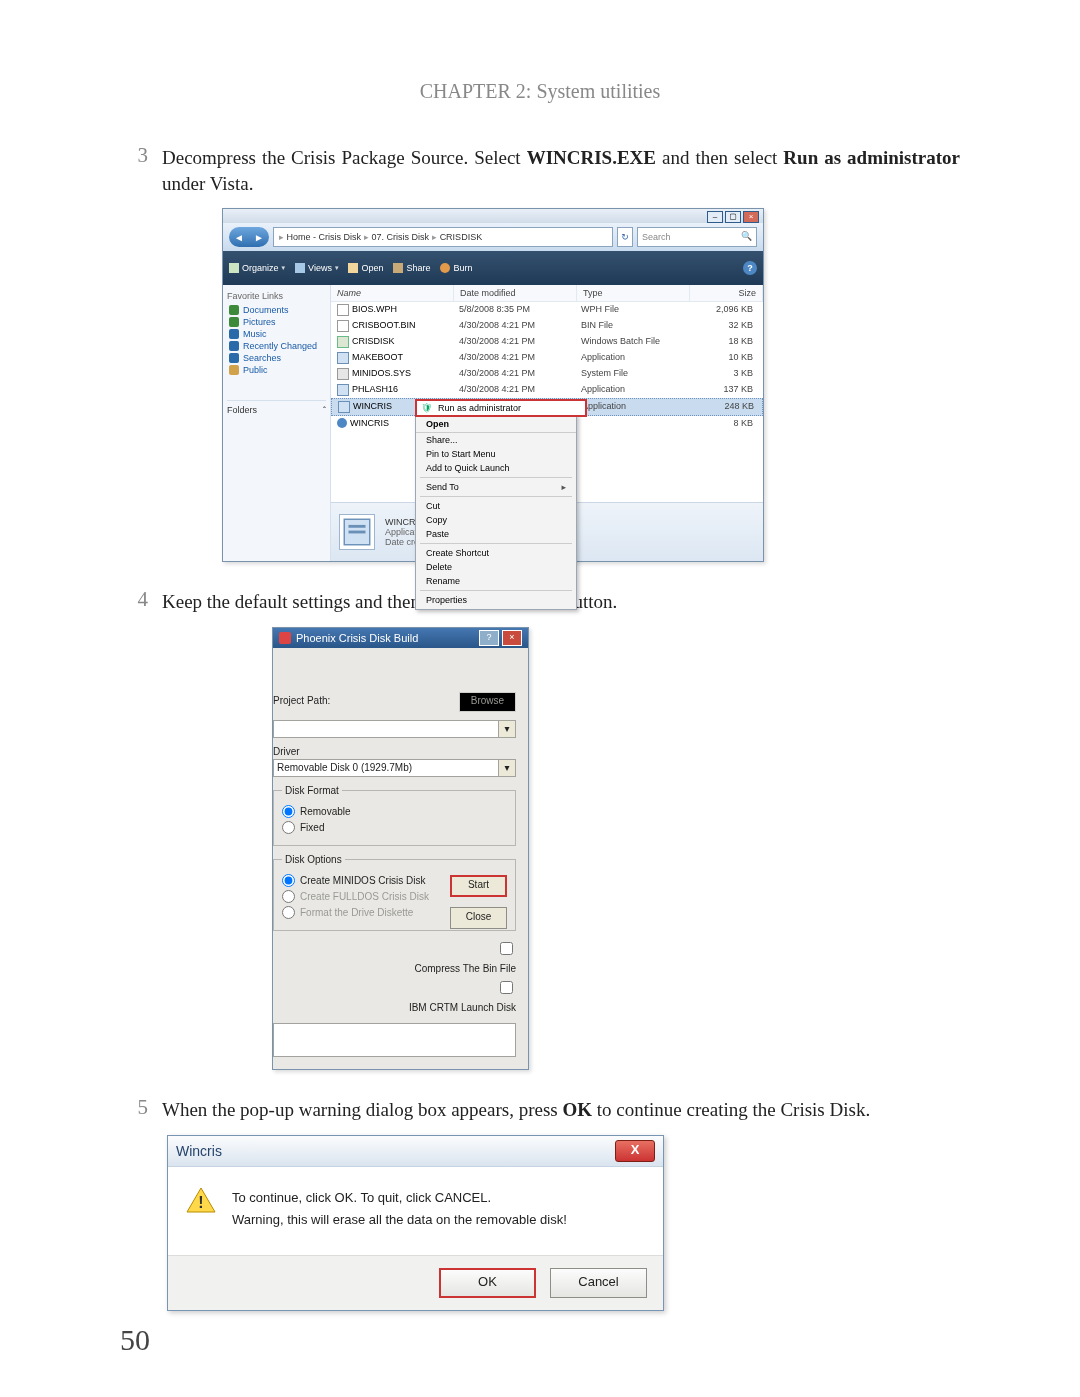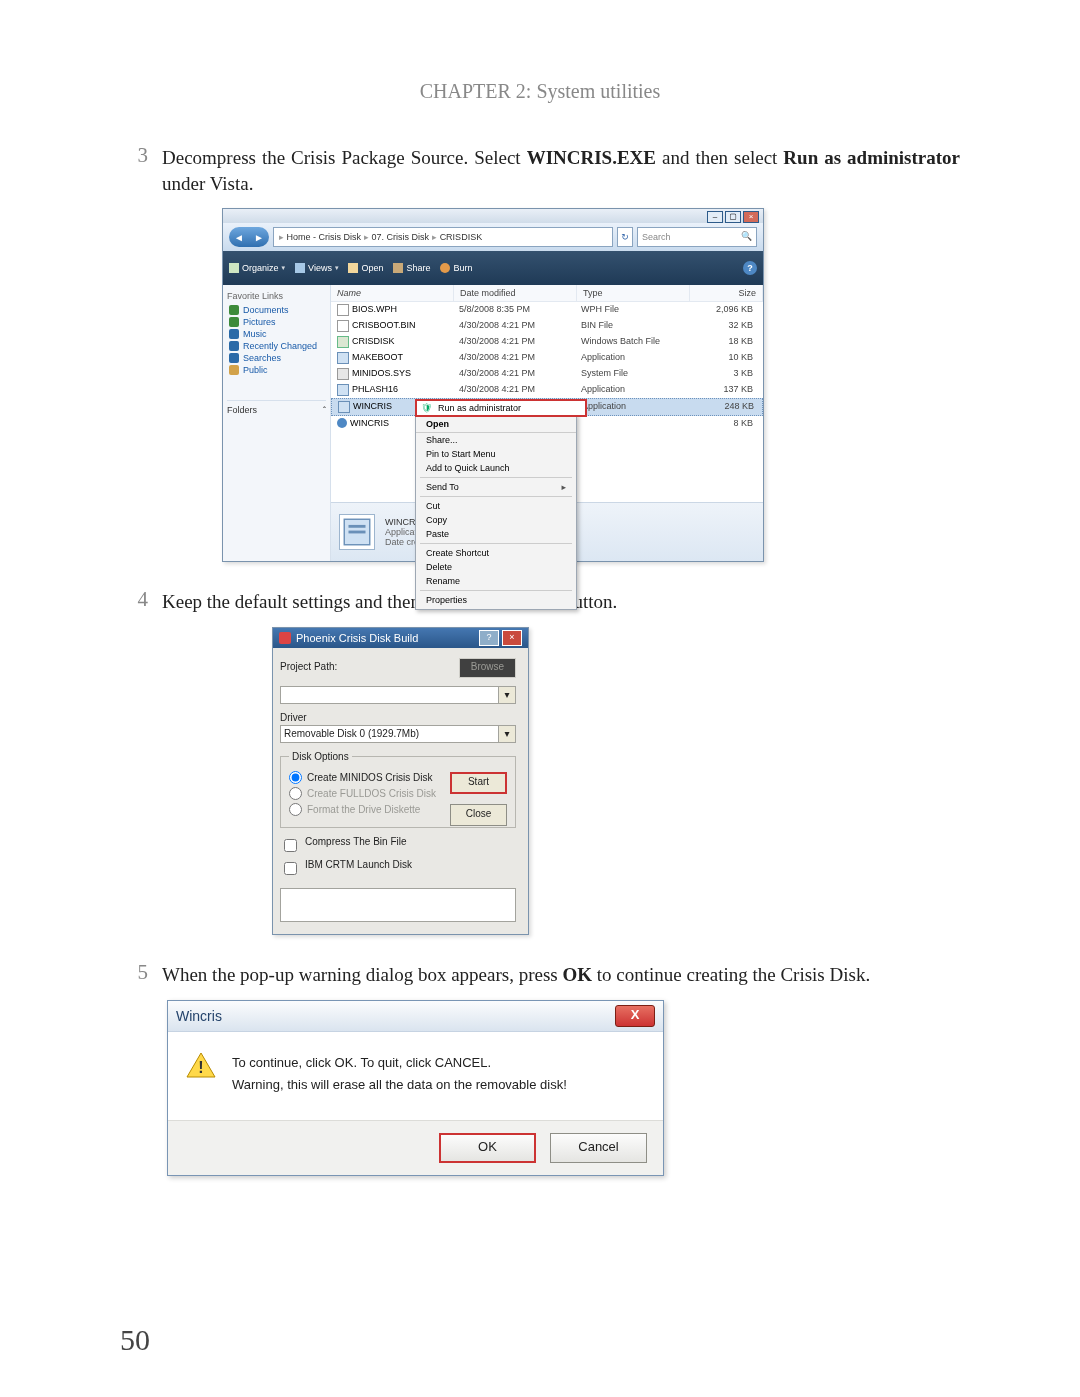"Project Path:" .phoenix .content { margin-top: none -> 34px; padding: 10px 12px 12px 7px -> 10px 12px 12px 0 }
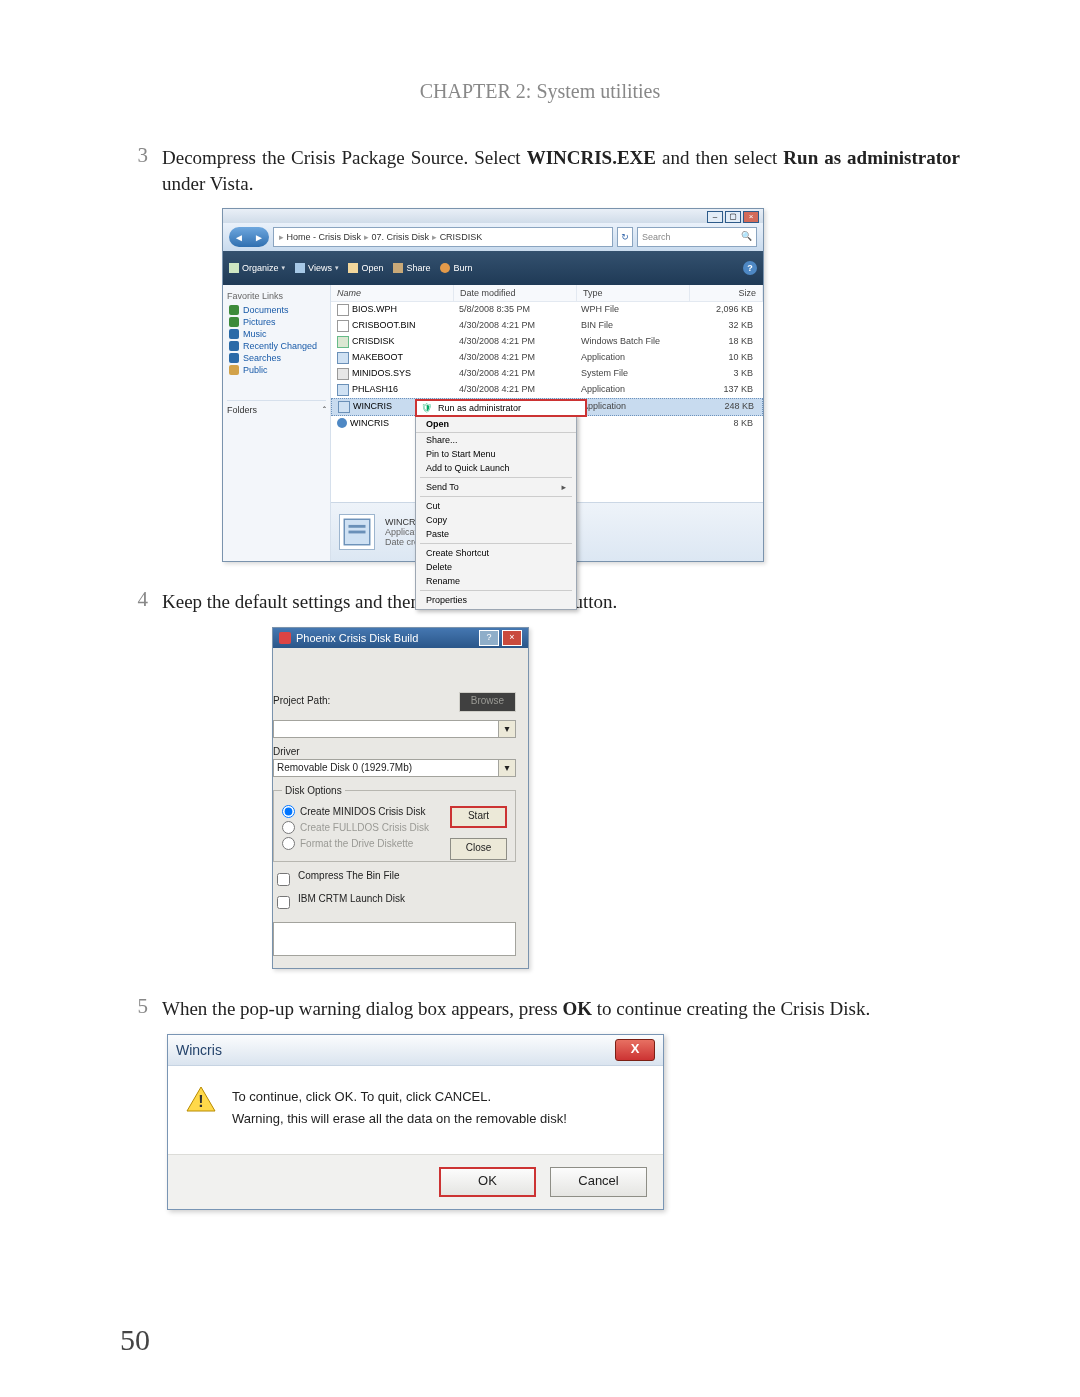"Browse" .phoenix .browse-btn { background: #404040 -> #000000 }
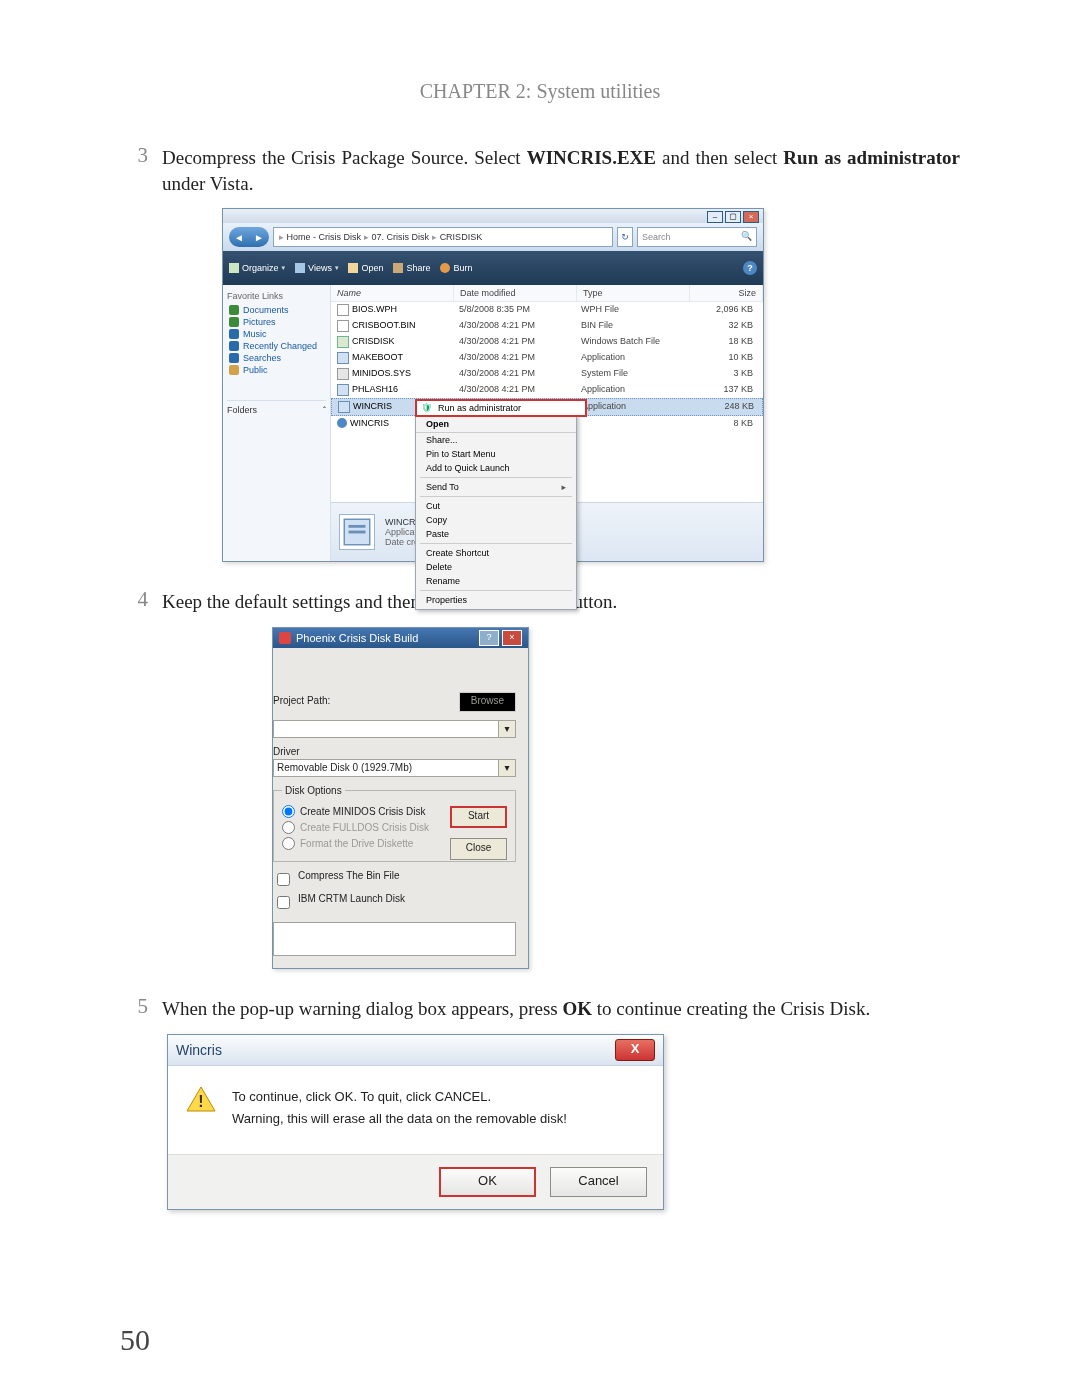"Disk Format" fieldset { html: none -> <fieldset> <legend>Disk Format</legend> <div> <input> <span>Removable</span> </div> <div> <input> <span>Fixed</span> </div> </fieldset> }
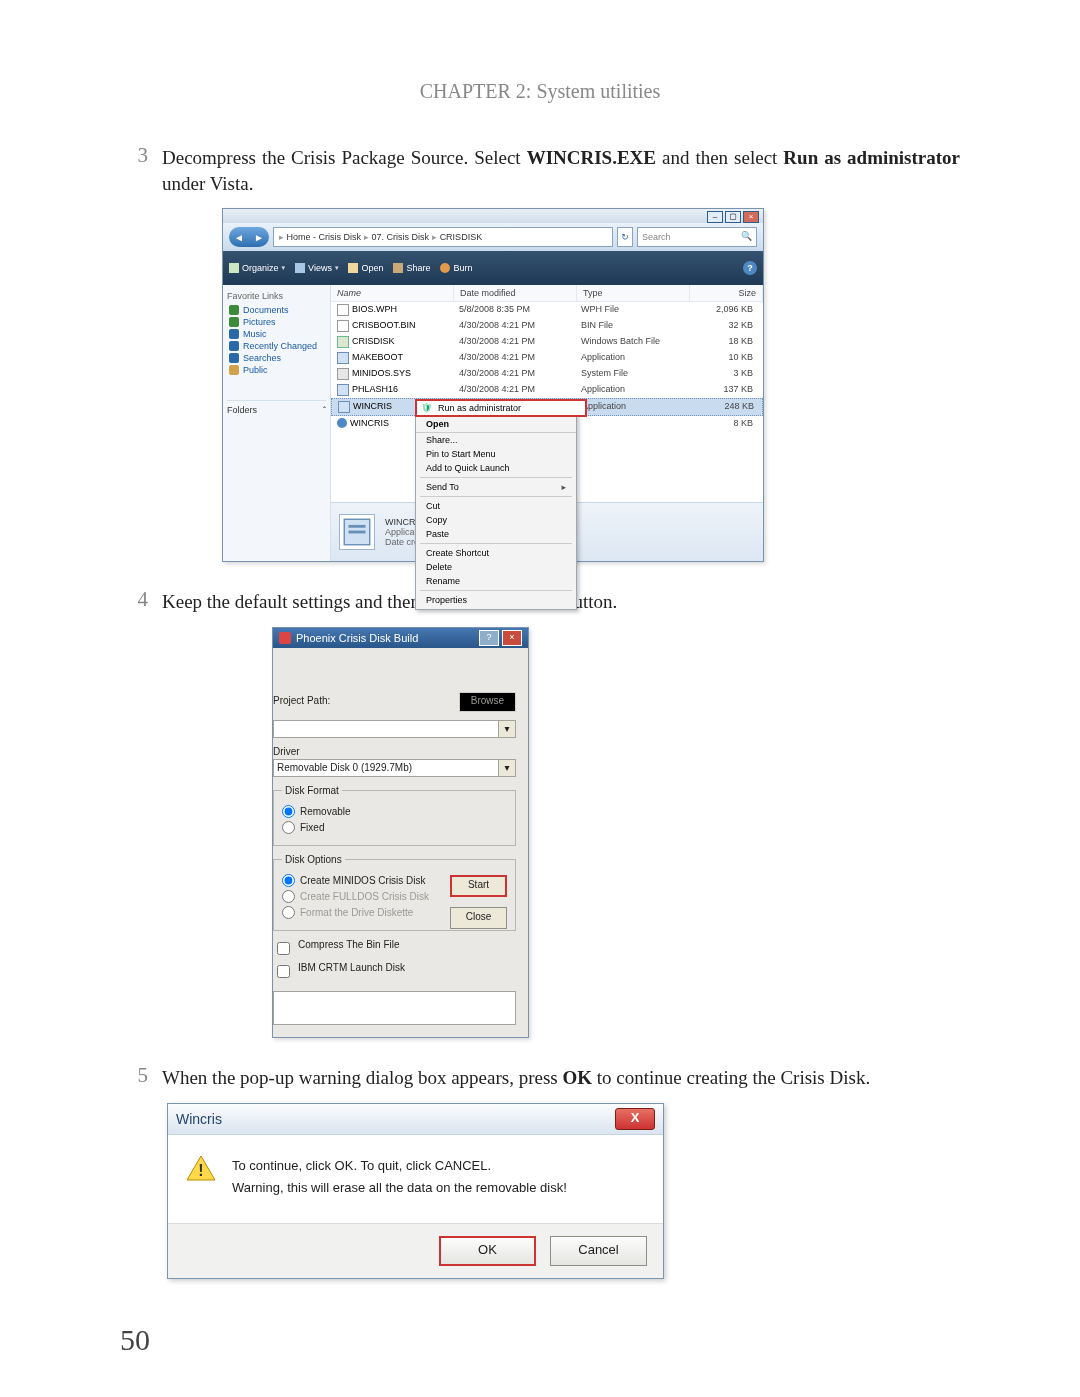"Compress The Bin File" .phoenix .check { align-items: flex-start -> flex-end; flex-direction: none -> column }
